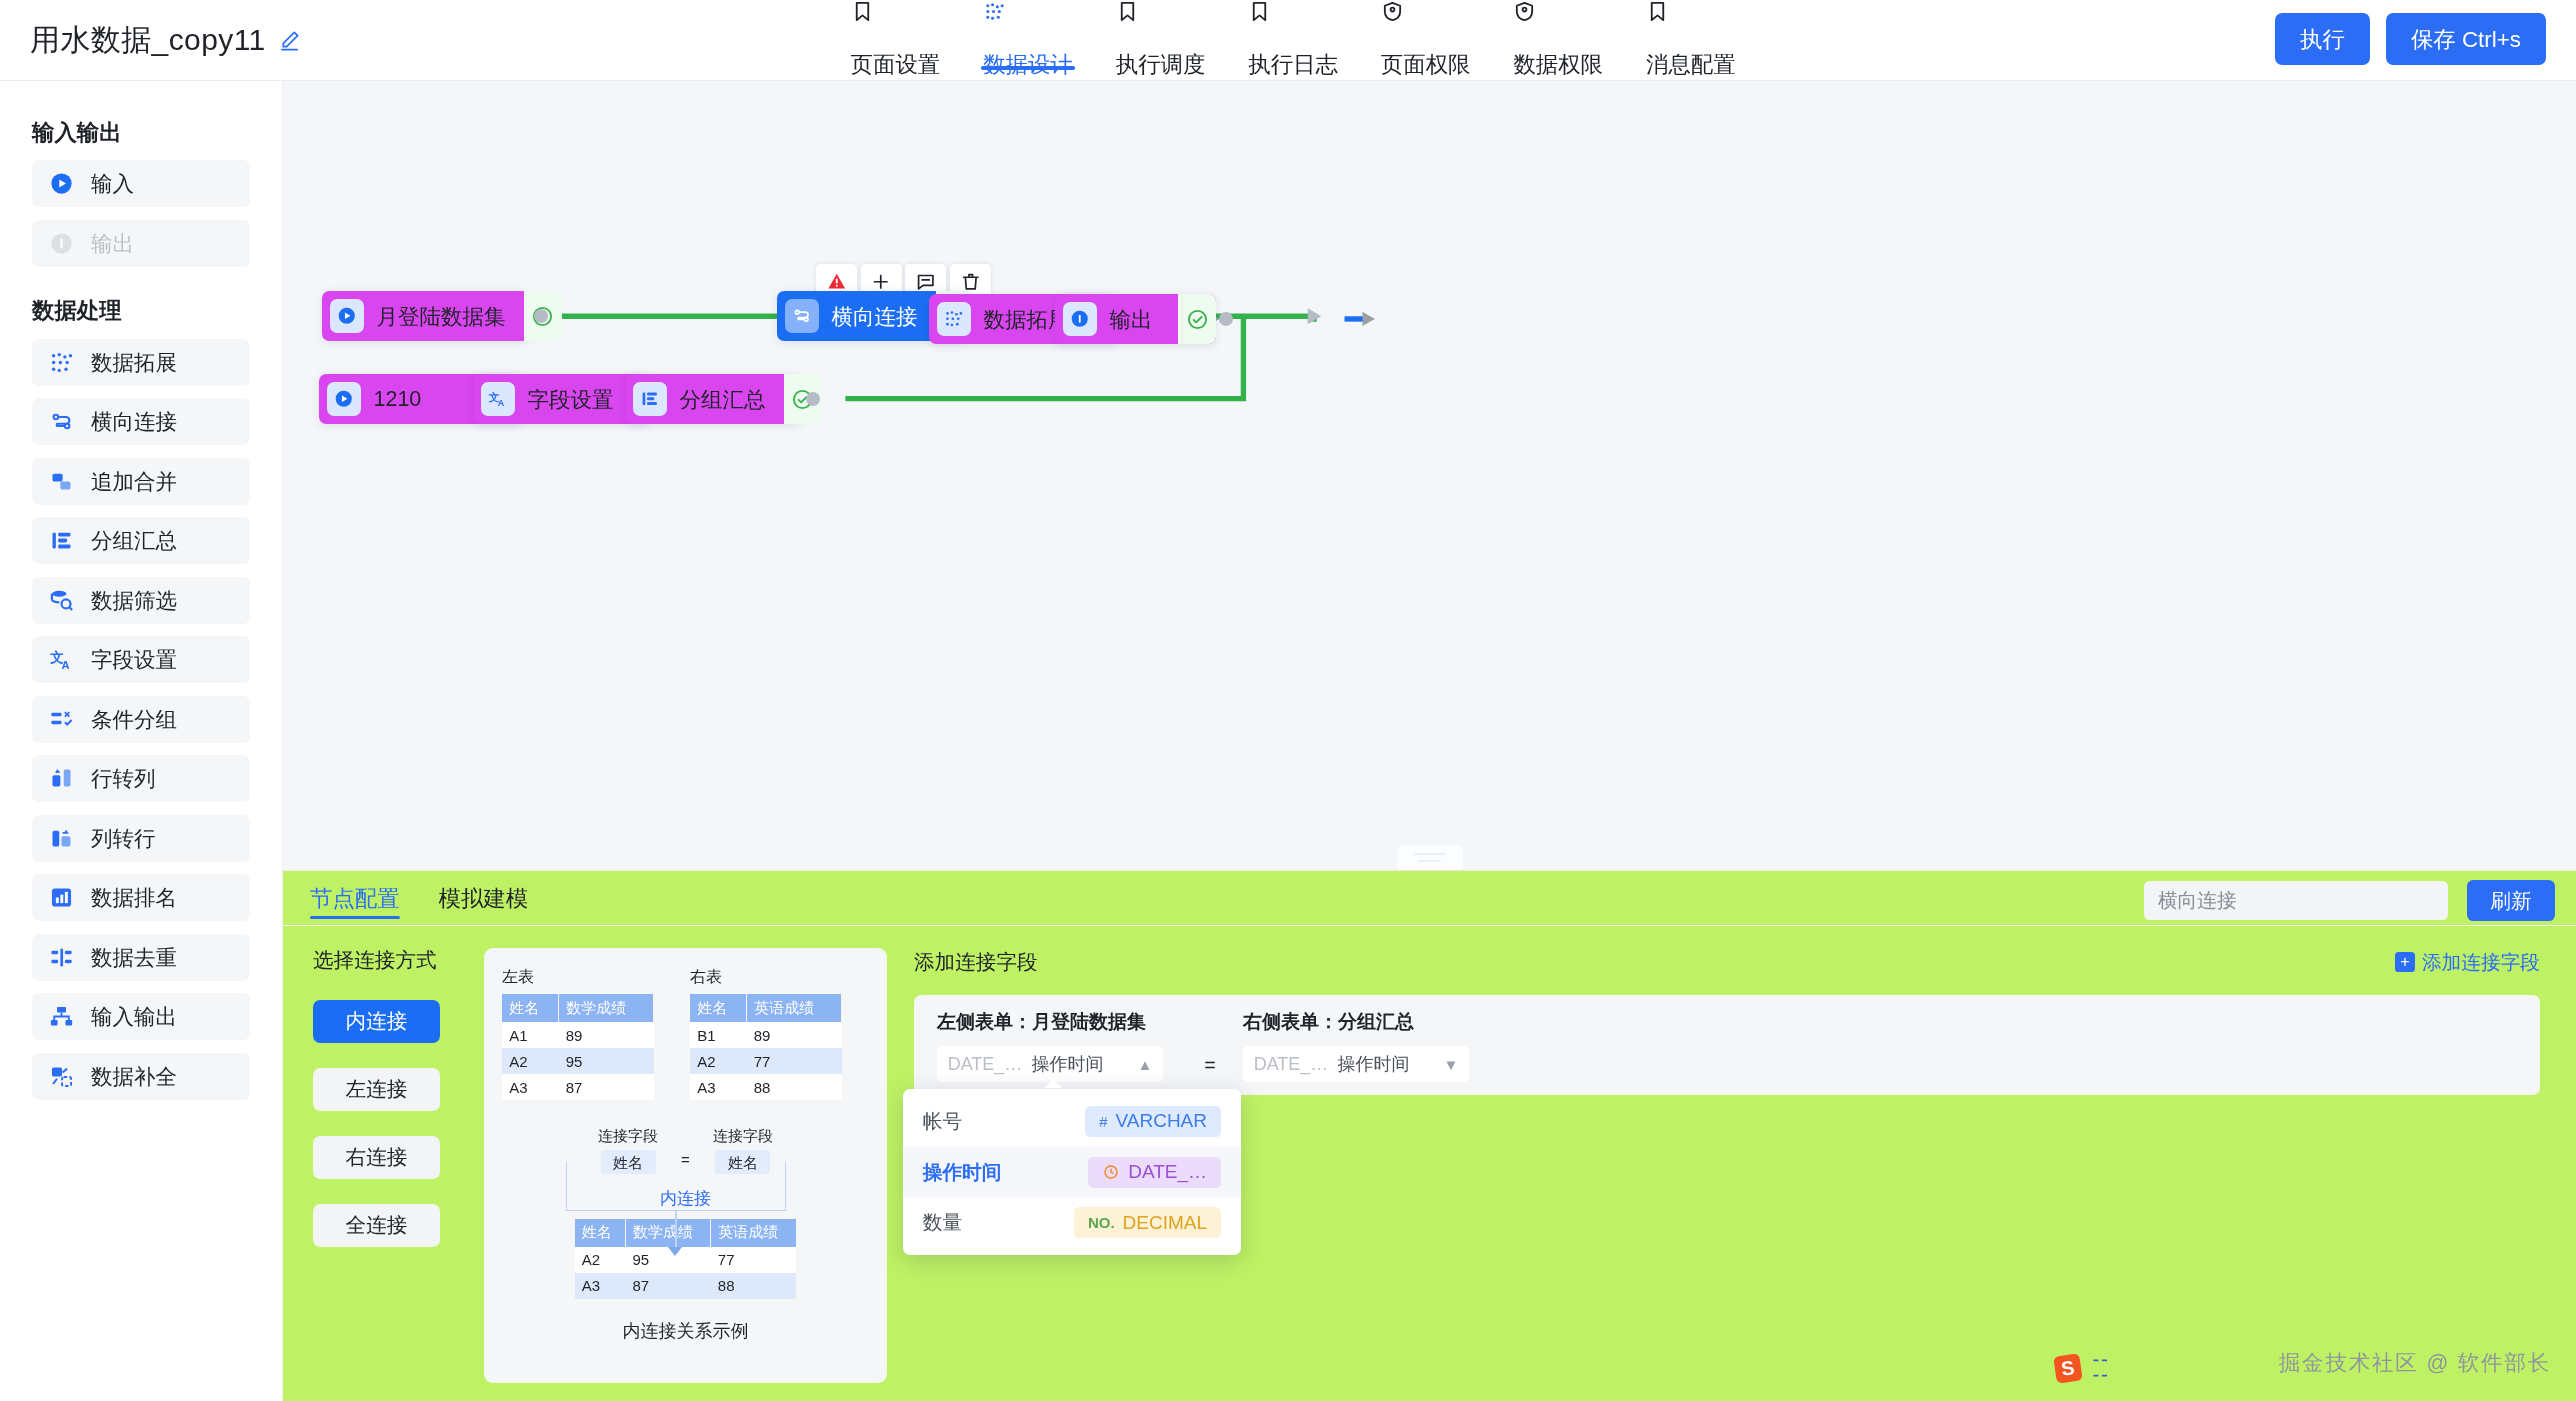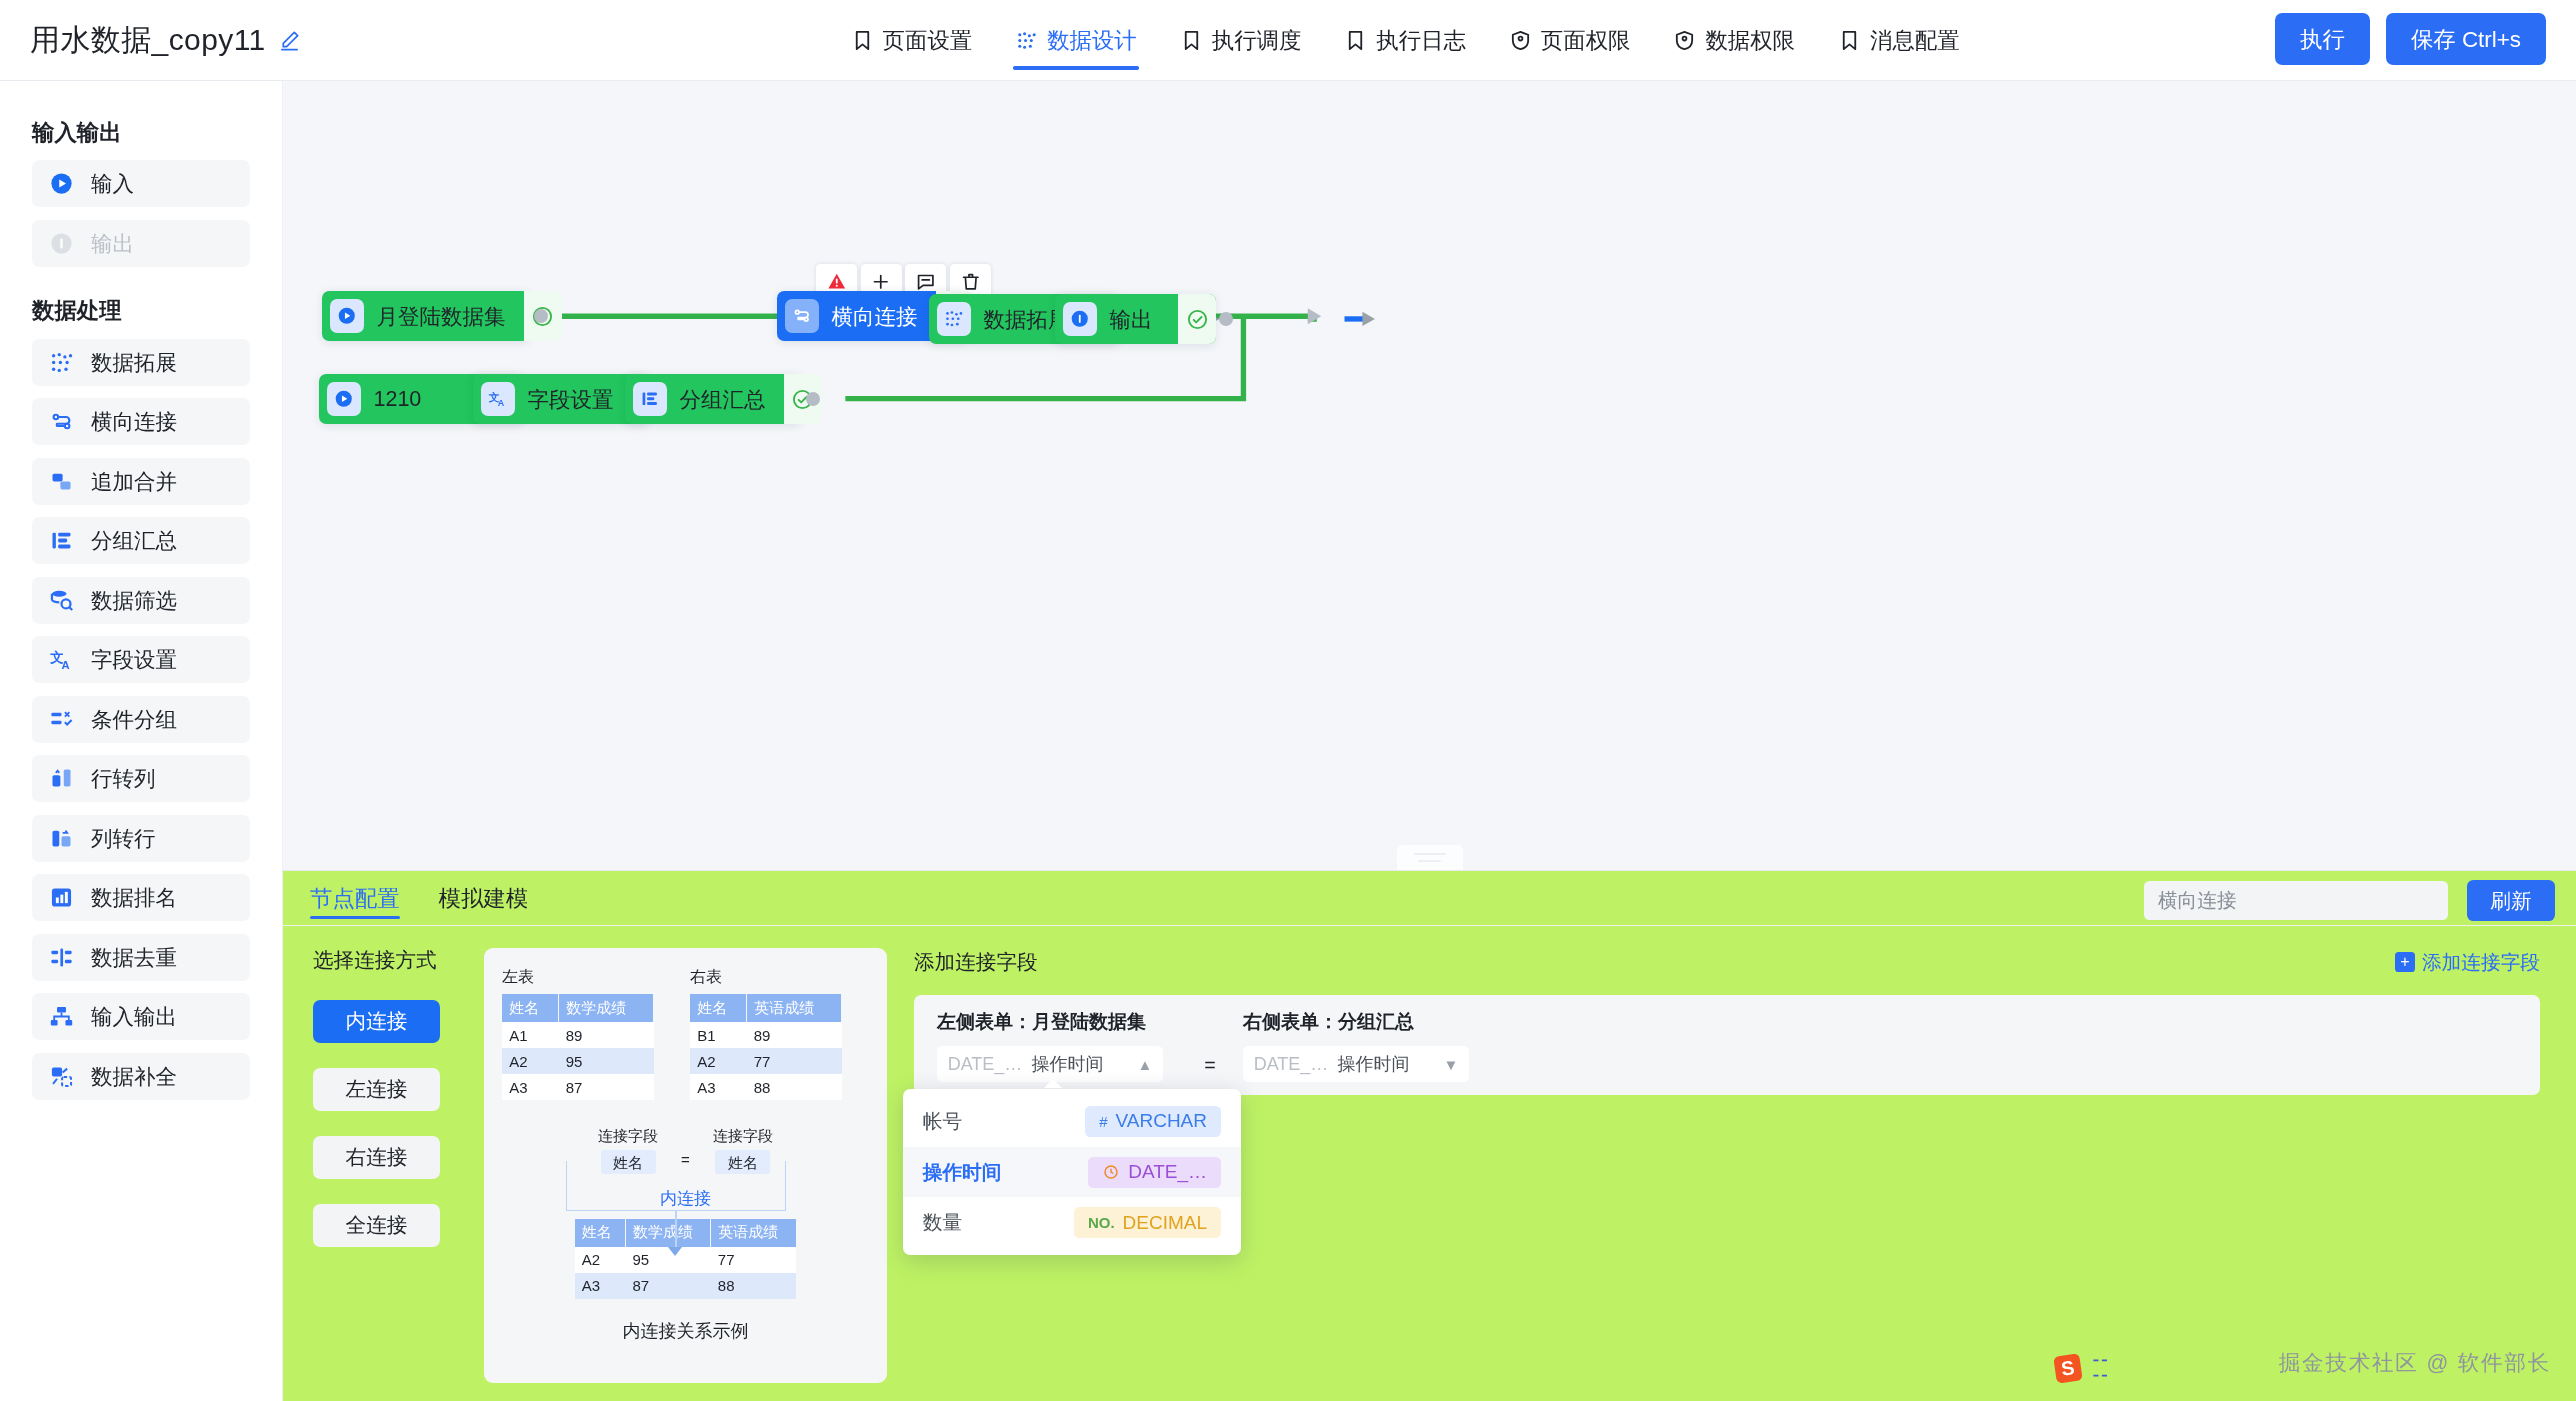"页面设置" .navtab { align-items: center -> flex-start; flex-direction: none -> column; gap: 9px -> 26px }
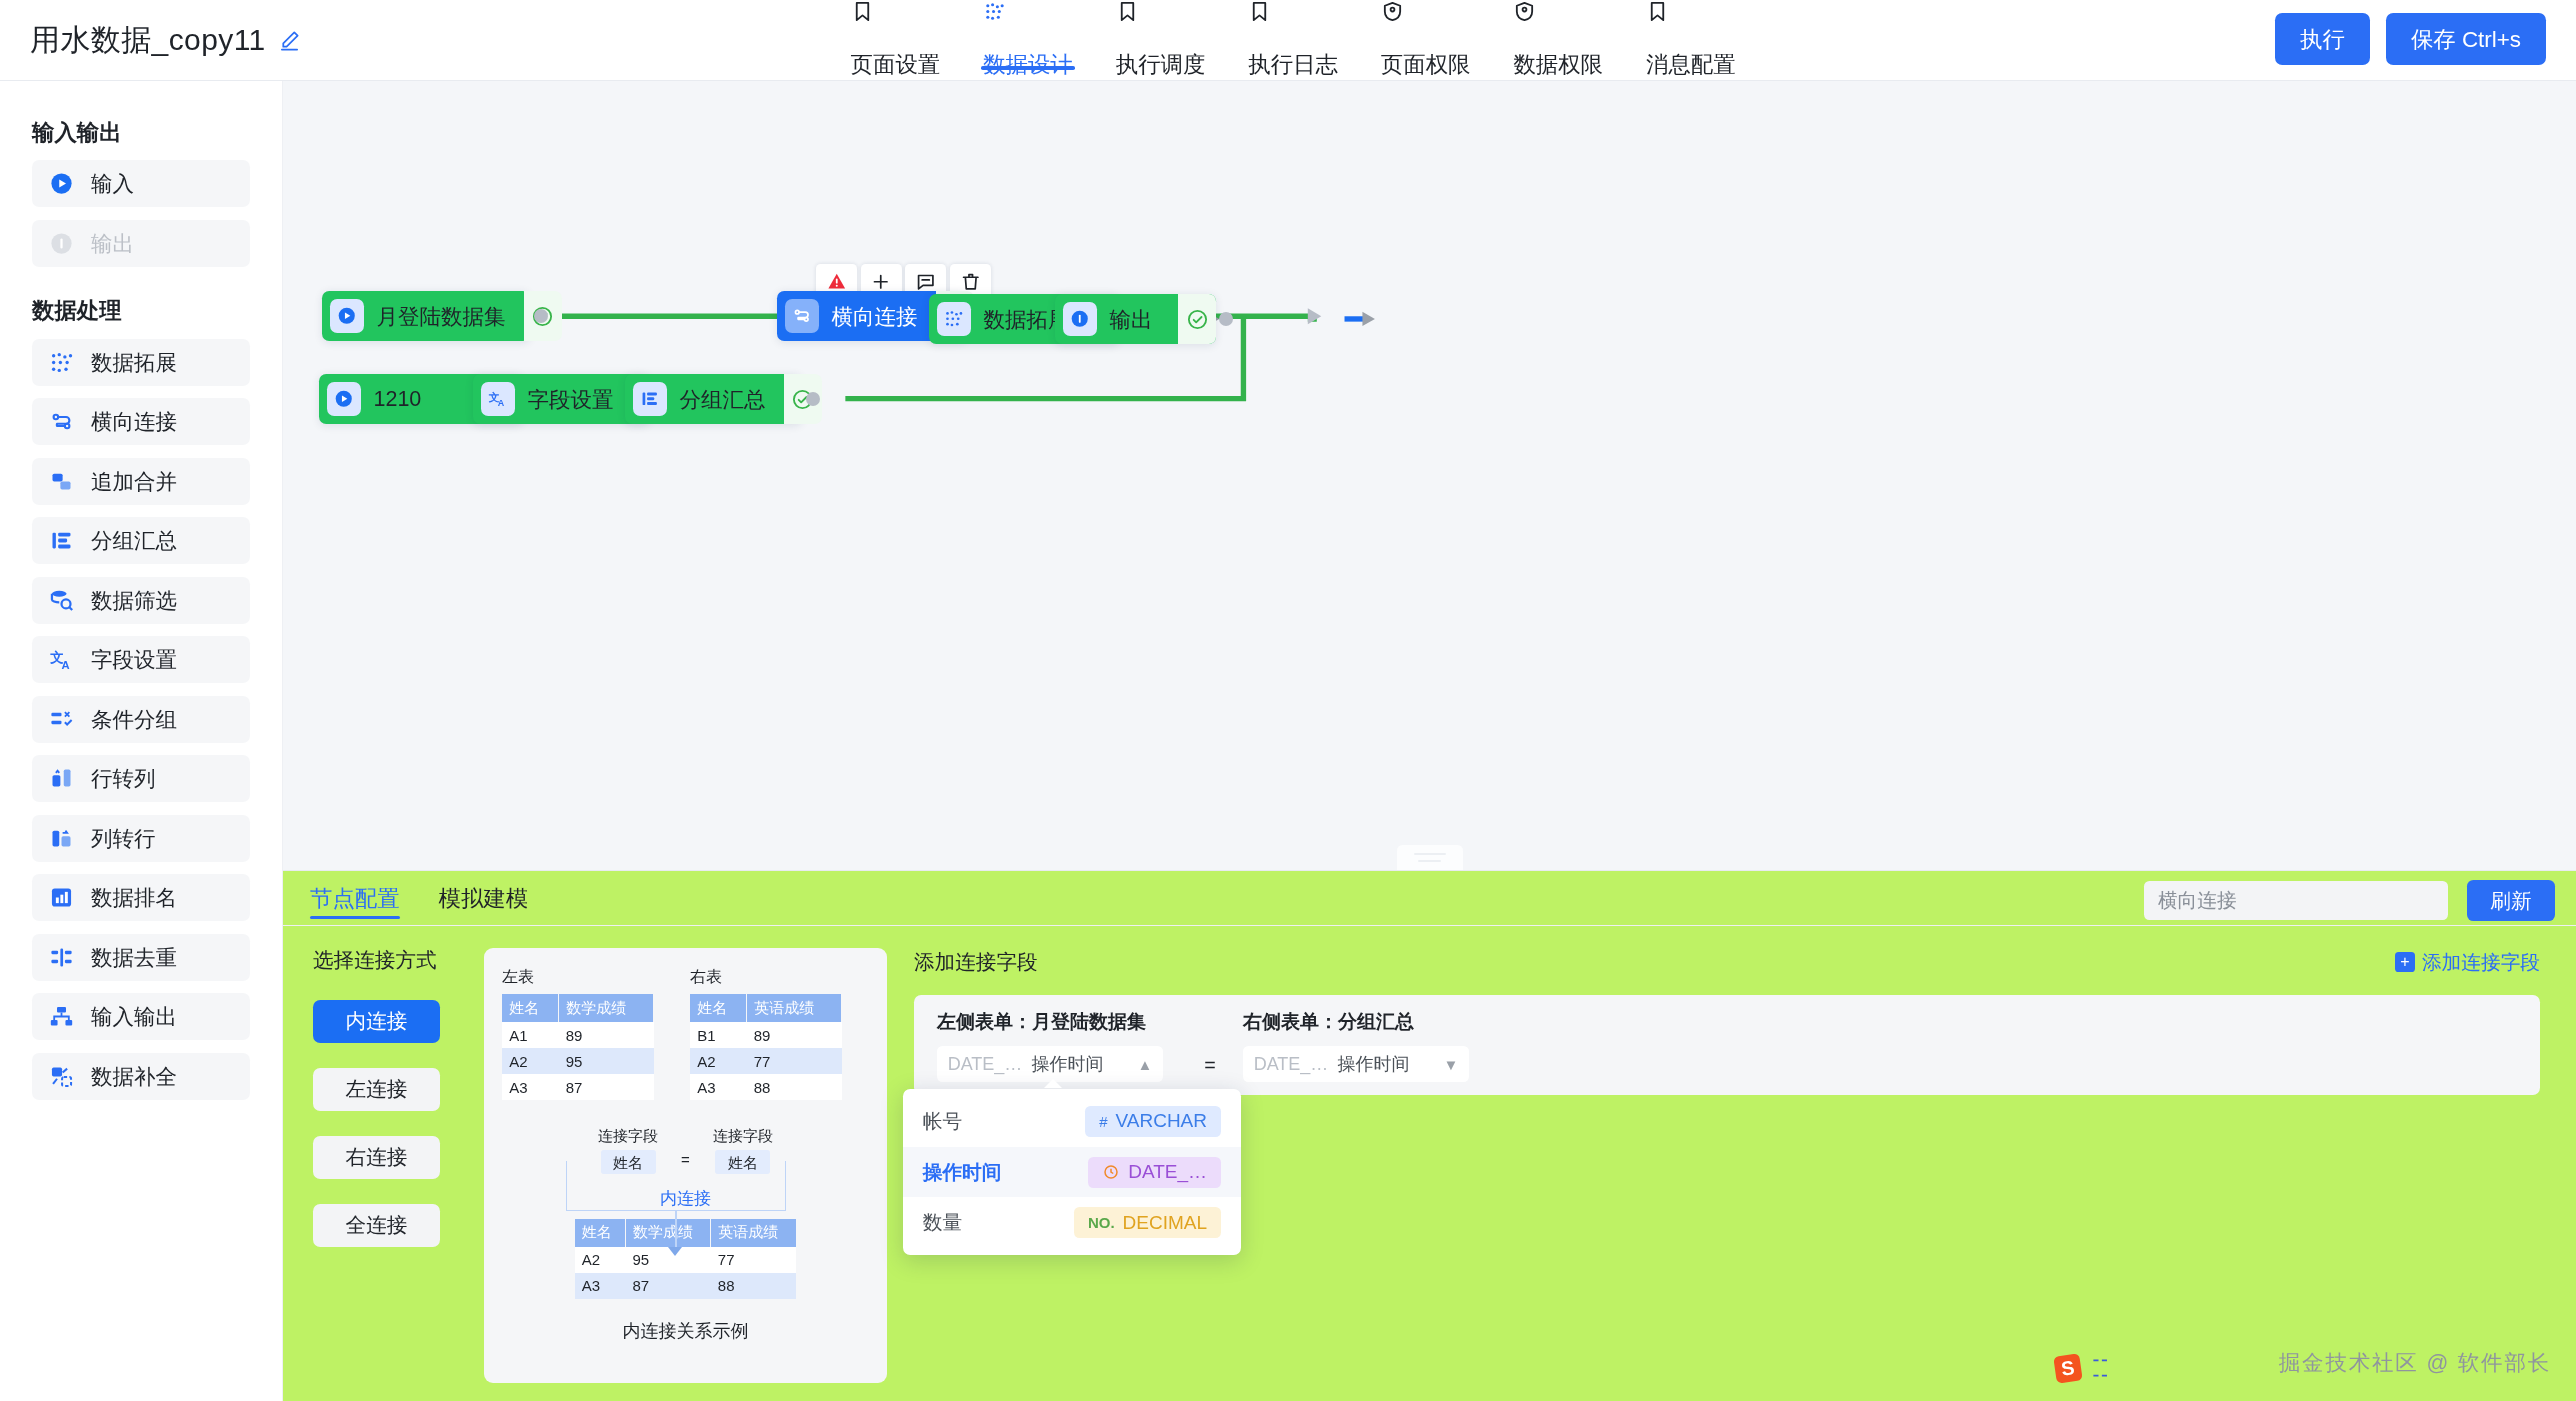"月登陆数据集" .node { background: #22c55e -> #d946ef }
